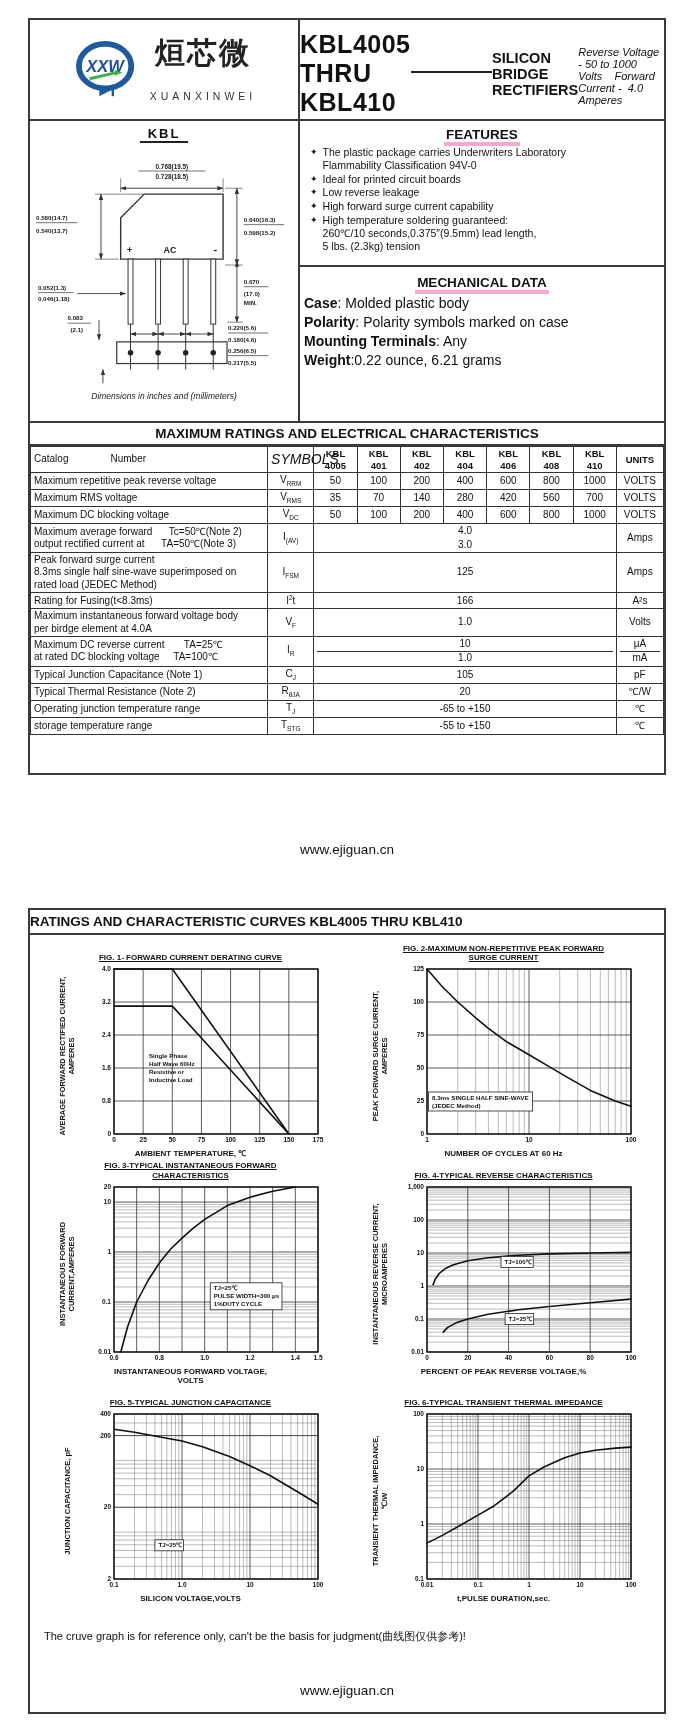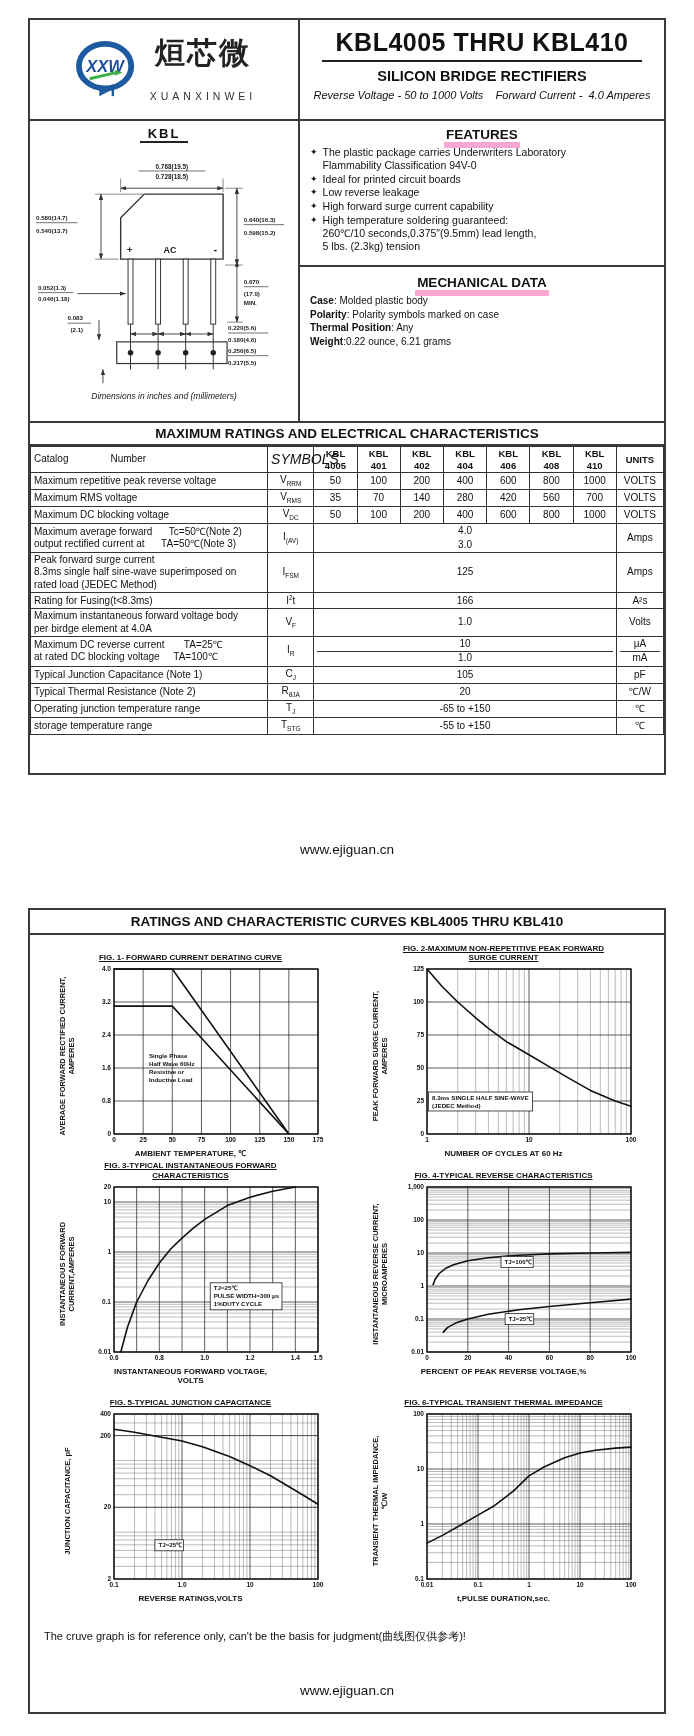"KBL4005 THRU KBL410" .hdr-title { flex-direction: column -> row }
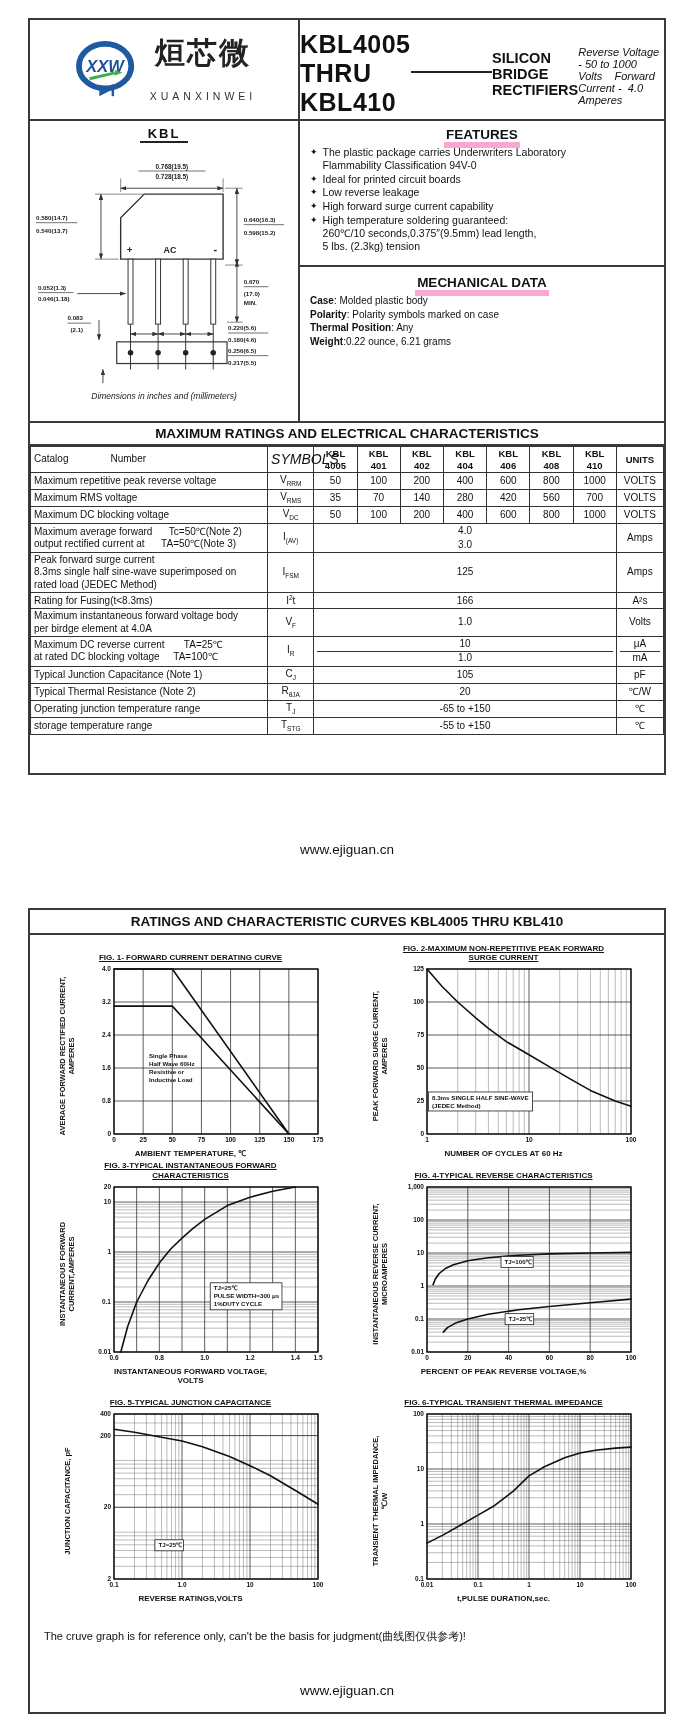"FEATURES" .sec-title span { border-bottom: 6px solid #f9a8d4 -> 4px solid #f9a8d4 }
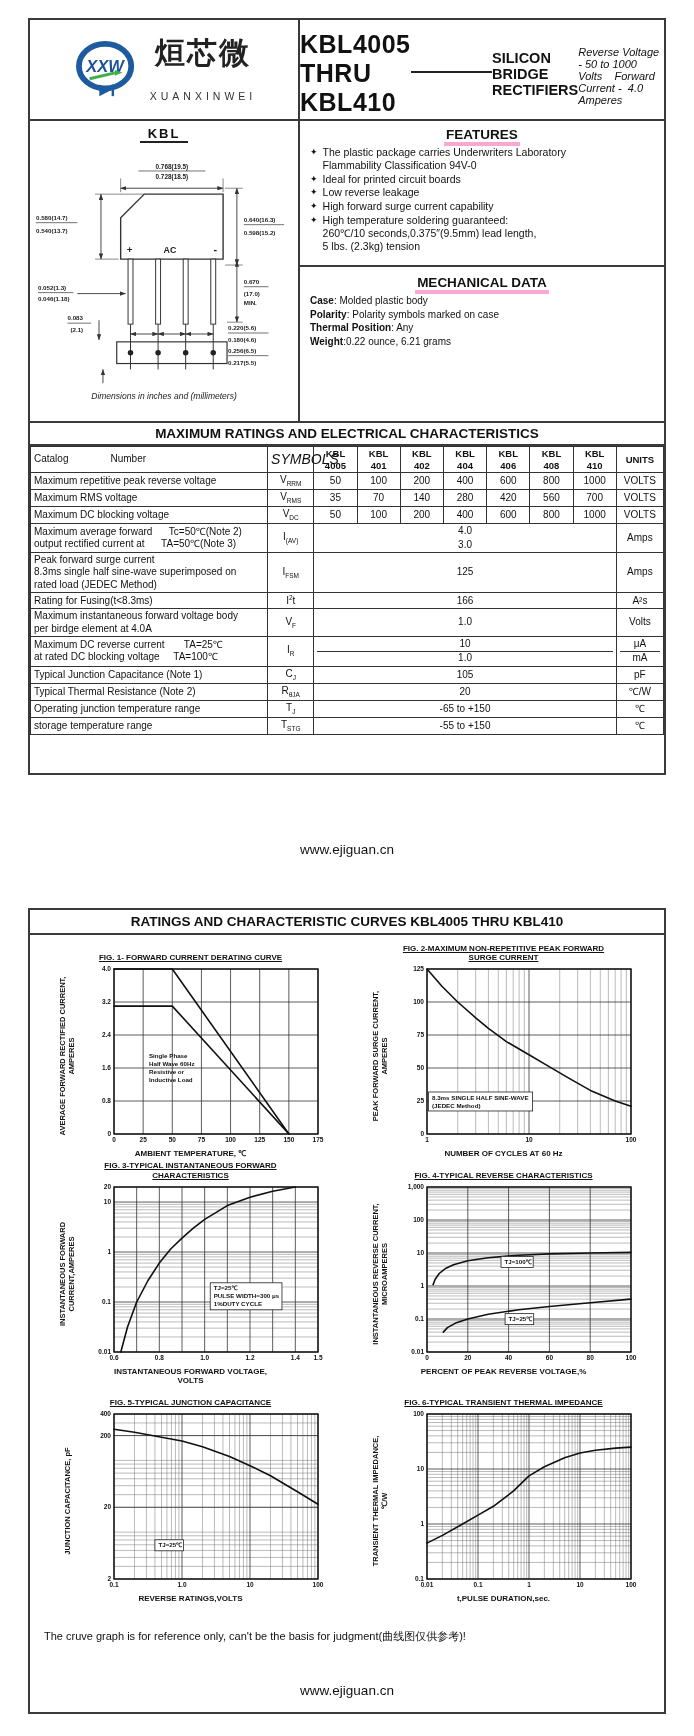"MECHANICAL DATA" .mech-box { padding: 6px 10px -> 6px 4px }
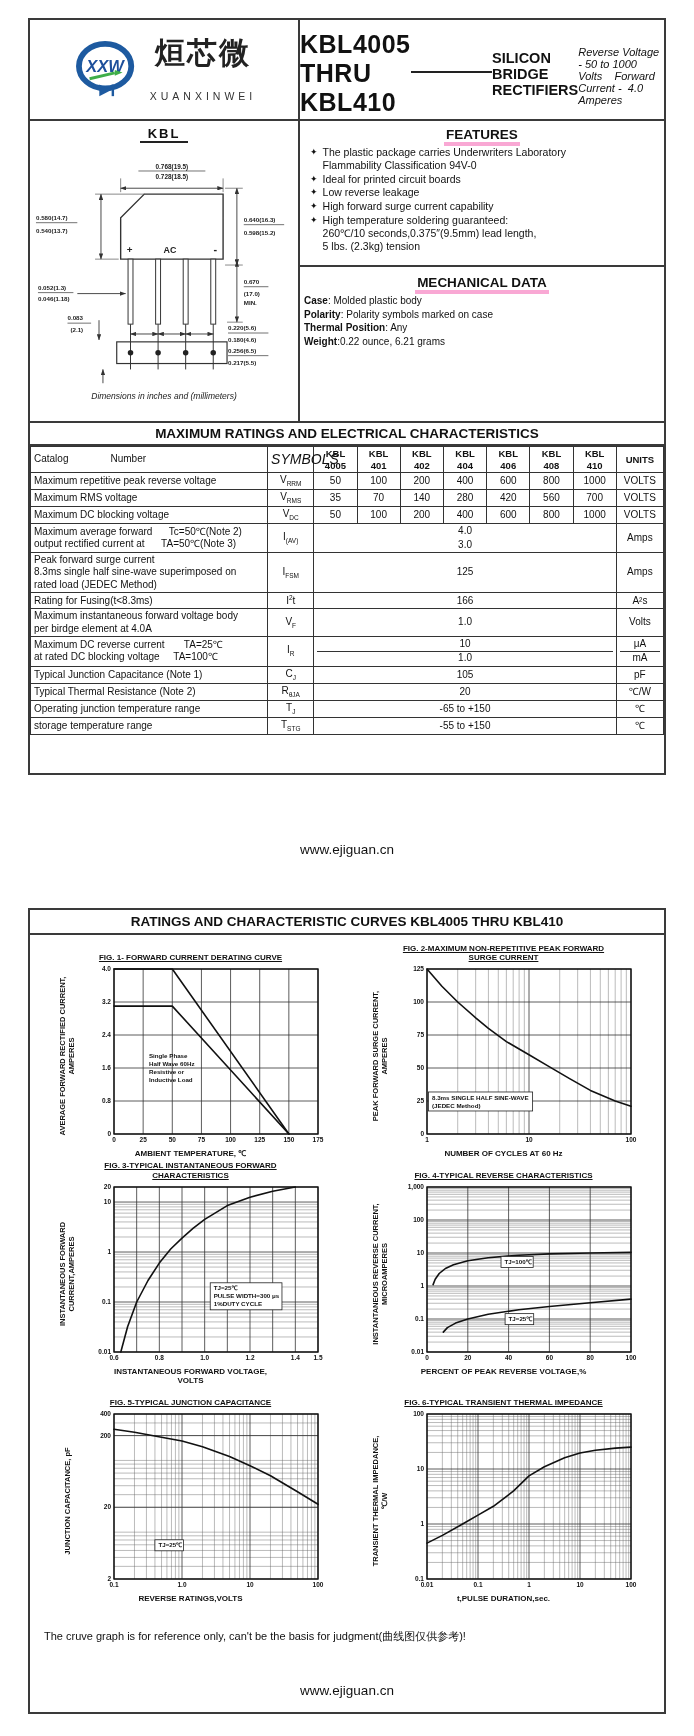"Case: Molded plastic body" .mech-item { font-size: 10px -> 14px }
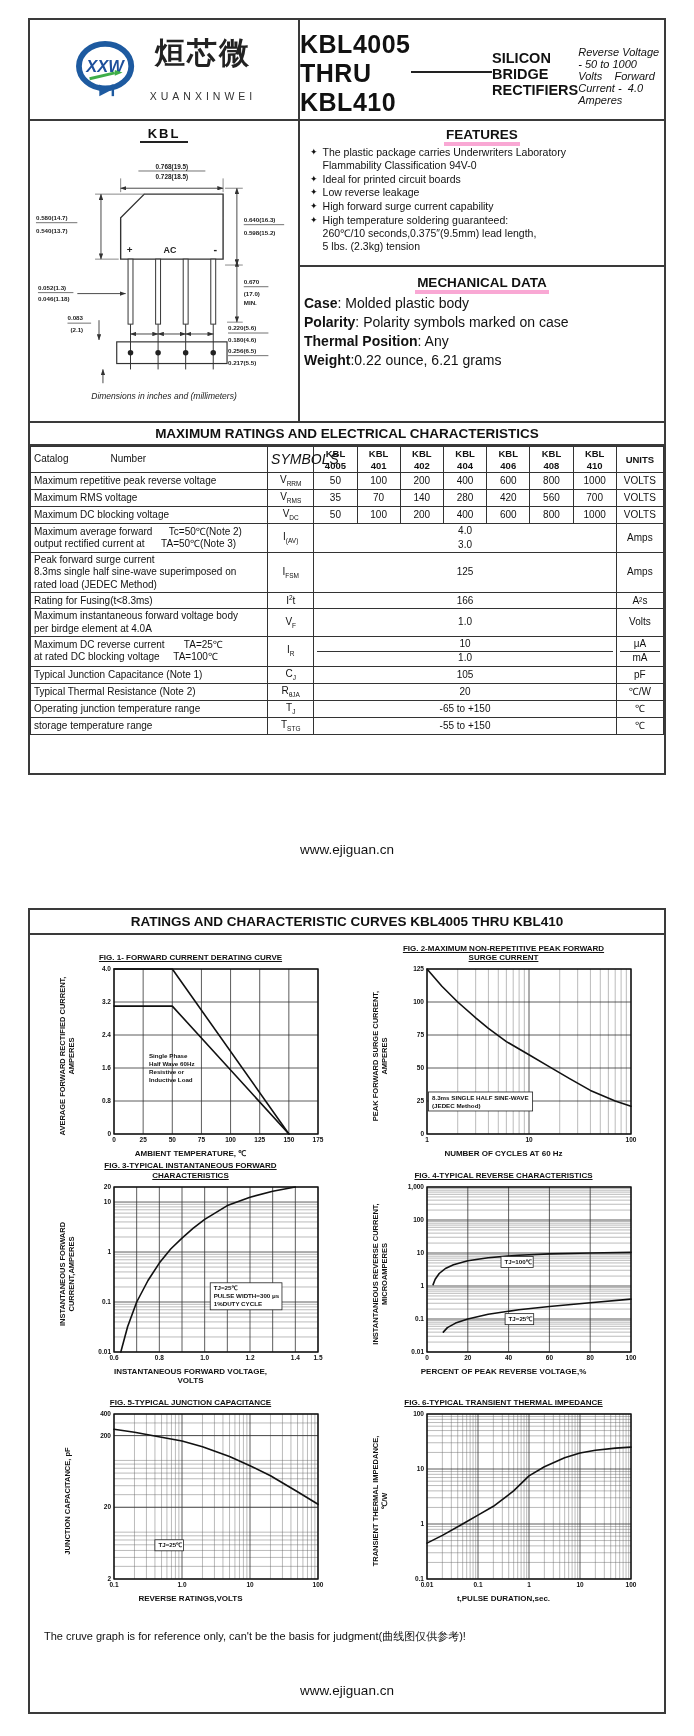"Thermal Position" b { text: Thermal Position -> Mounting Terminals }
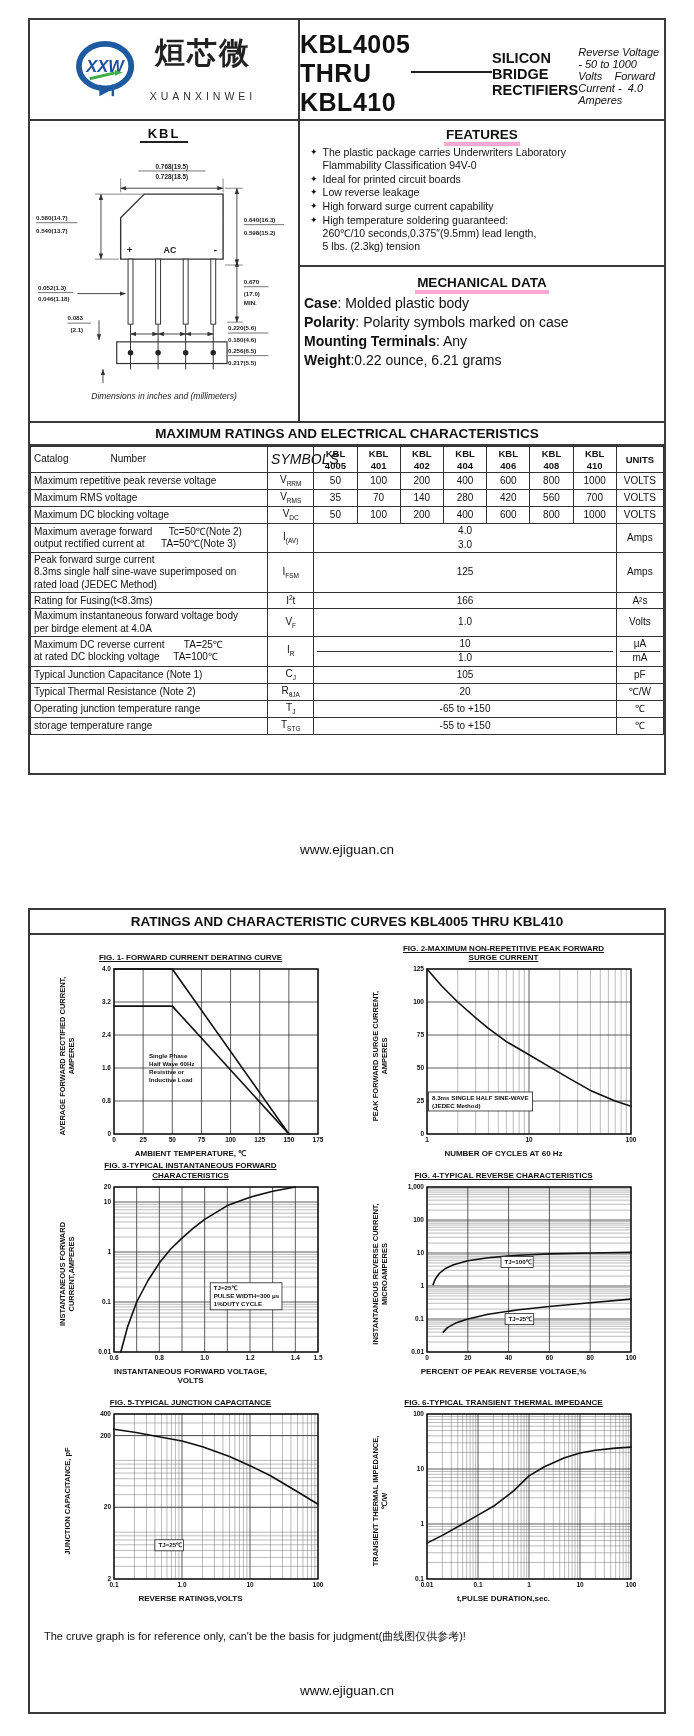"RATINGS AND CHARACTERISTIC CURVES" .banner2 { text-align: center -> none }
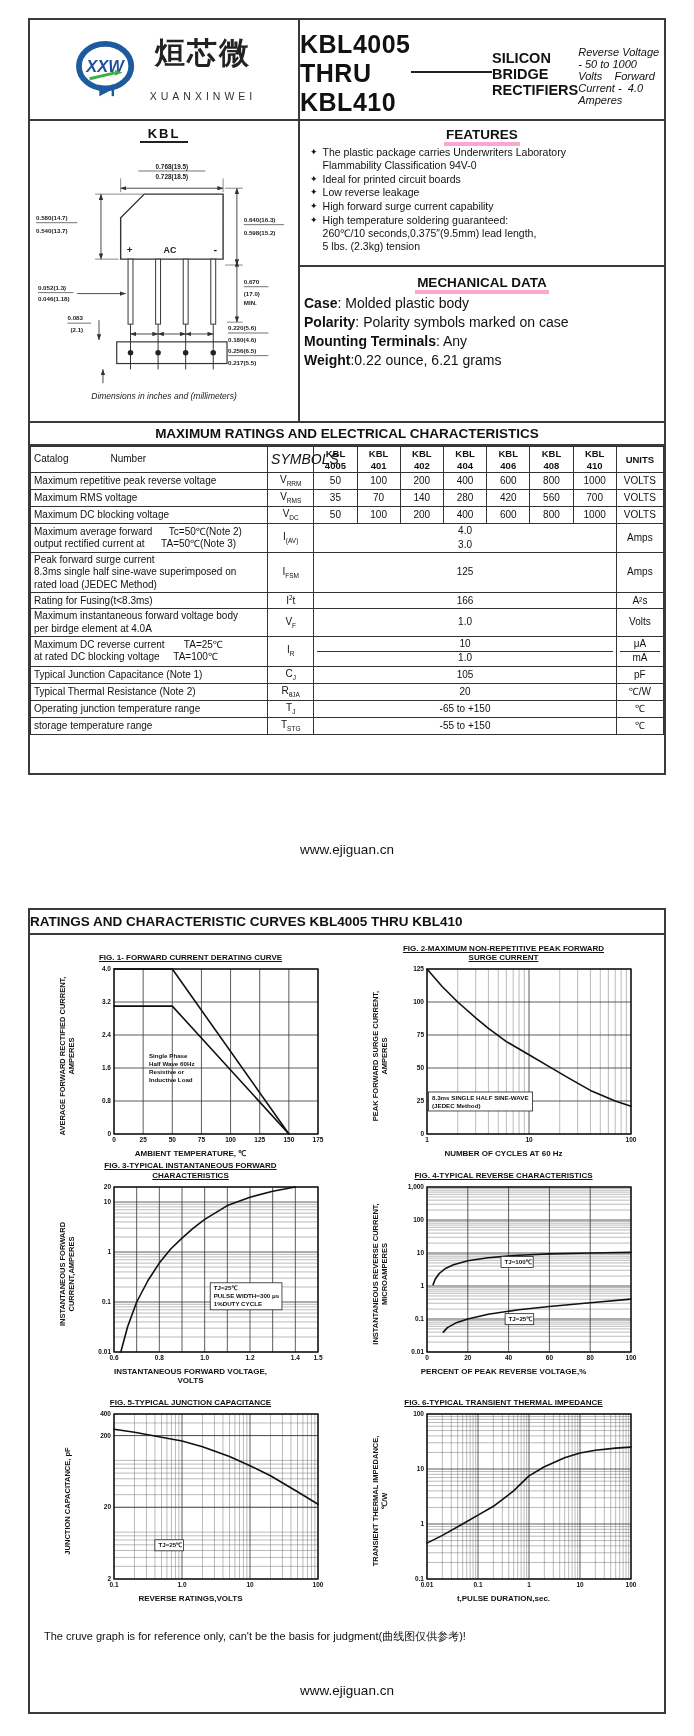"REVERSE RATINGS,VOLTS" div.fig-xlab { text: REVERSE RATINGS,VOLTS -> SILICON VOLTAGE,VOLTS }
